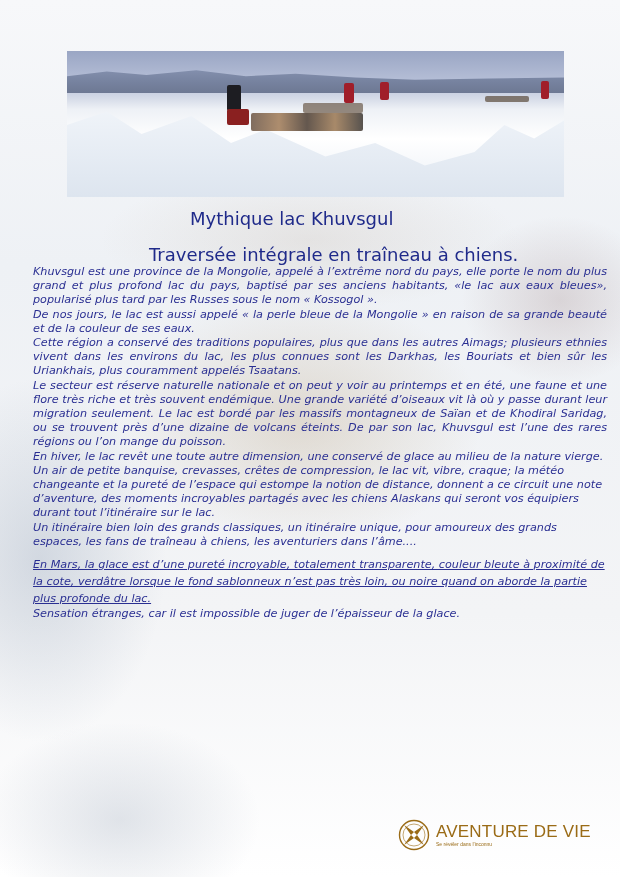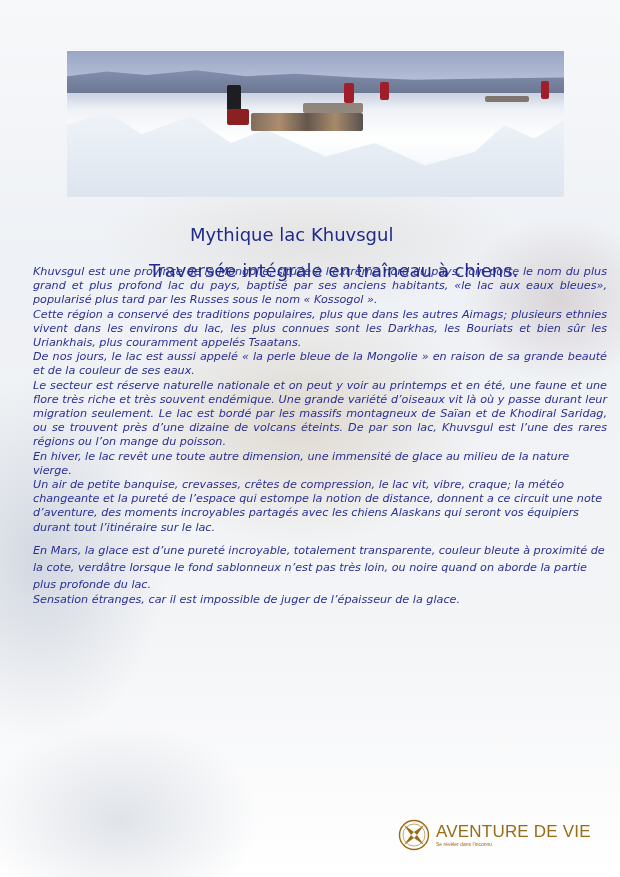"Mythique lac Khuvsgul" .title { margin-top: 16px -> none }
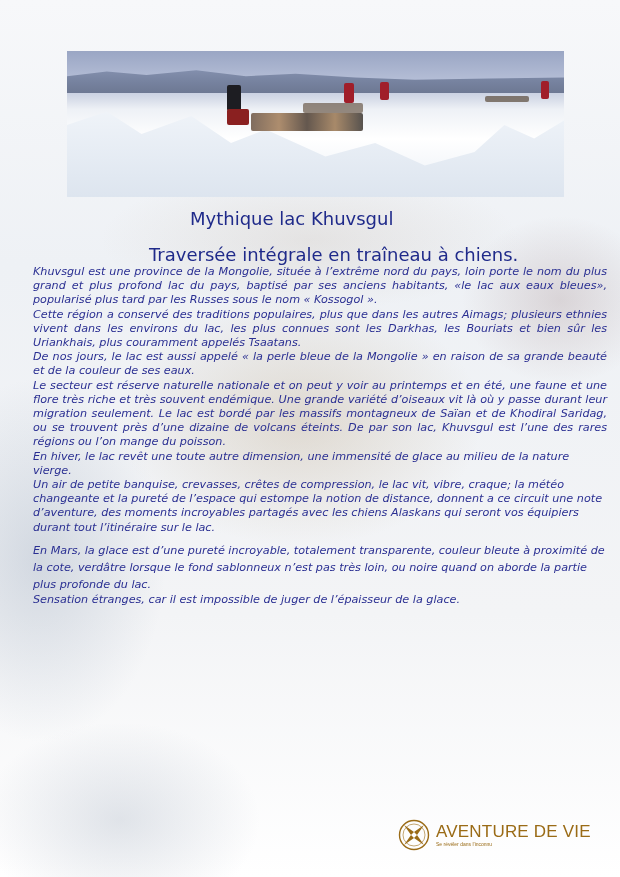"Khuvsgul est une province de" p.j { text: située à l’extrême nord du pays, loin -> appelé à l’extrême nord du pays, elle }
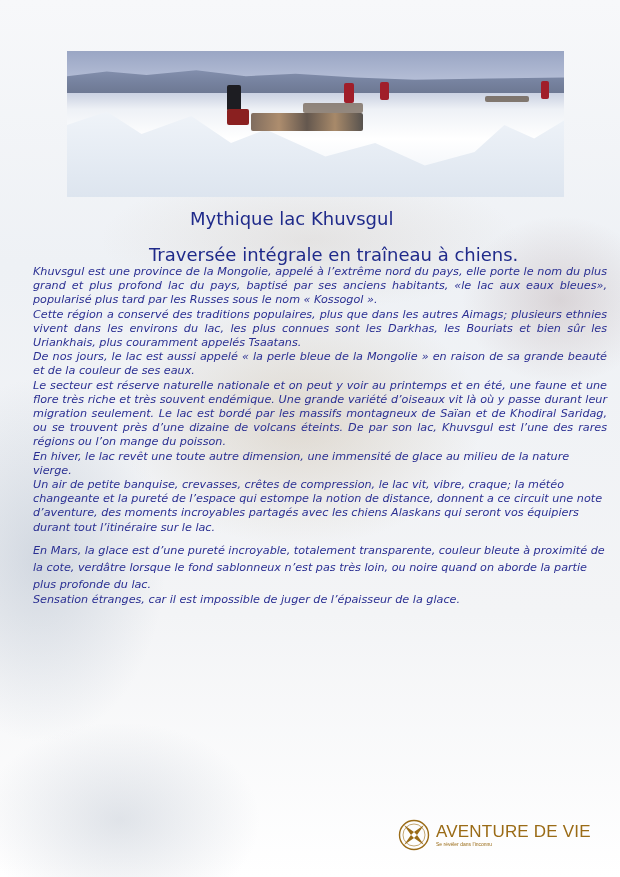"Cette région a conservé des" p.j { order: before "De nos jours, le lac" -> after "De nos jours, le lac" }
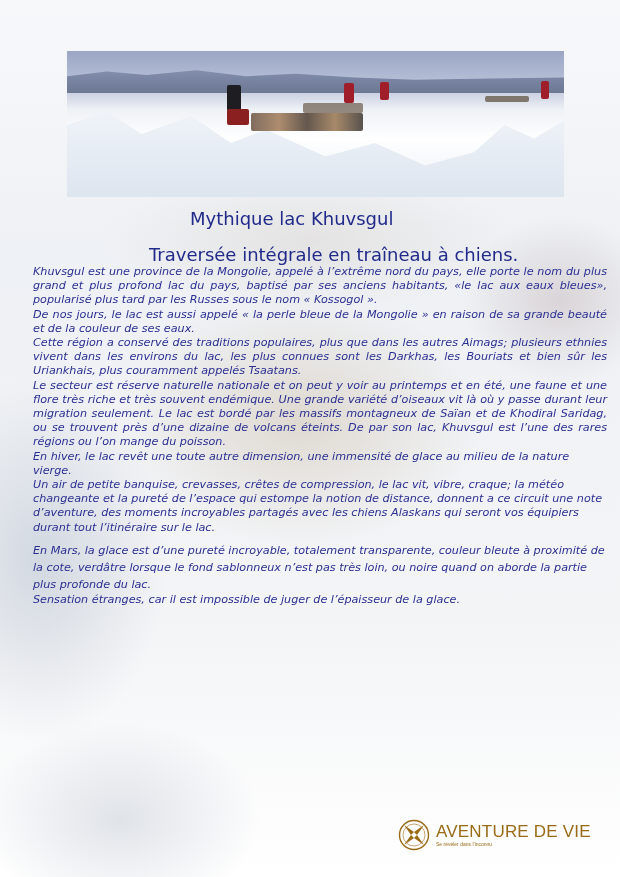"En hiver, le lac revêt" p { text: immensité -> conservé }
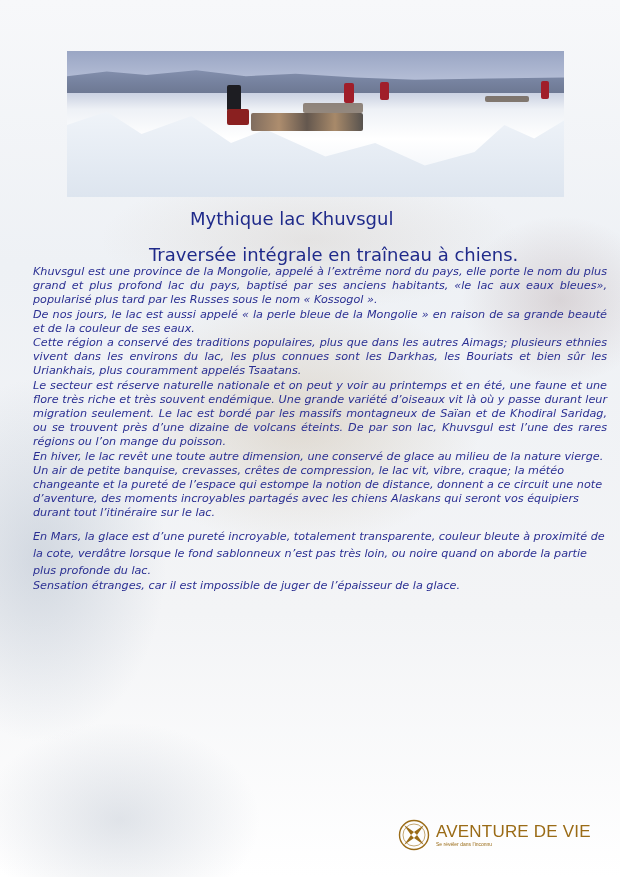"Un itinéraire bien loin des" p { html: none -> <p>Un itinéraire bien loin des grands classiques, un itinéraire unique, pour amoureux des grands espaces, les fans de traîneau à chiens, les aventuriers dans l’âme....</p> }
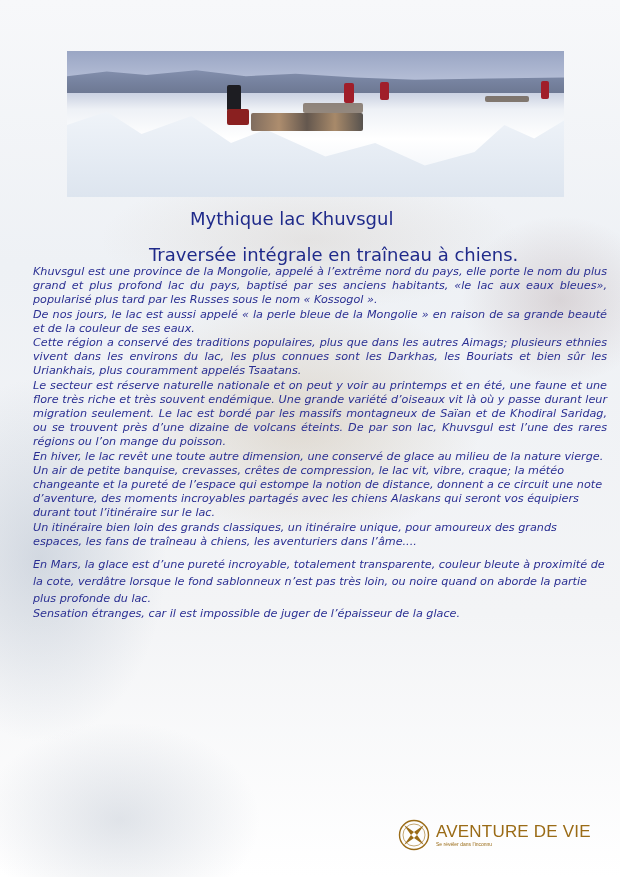"En Mars, la glace est" .gap { text-decoration: none -> underline }
